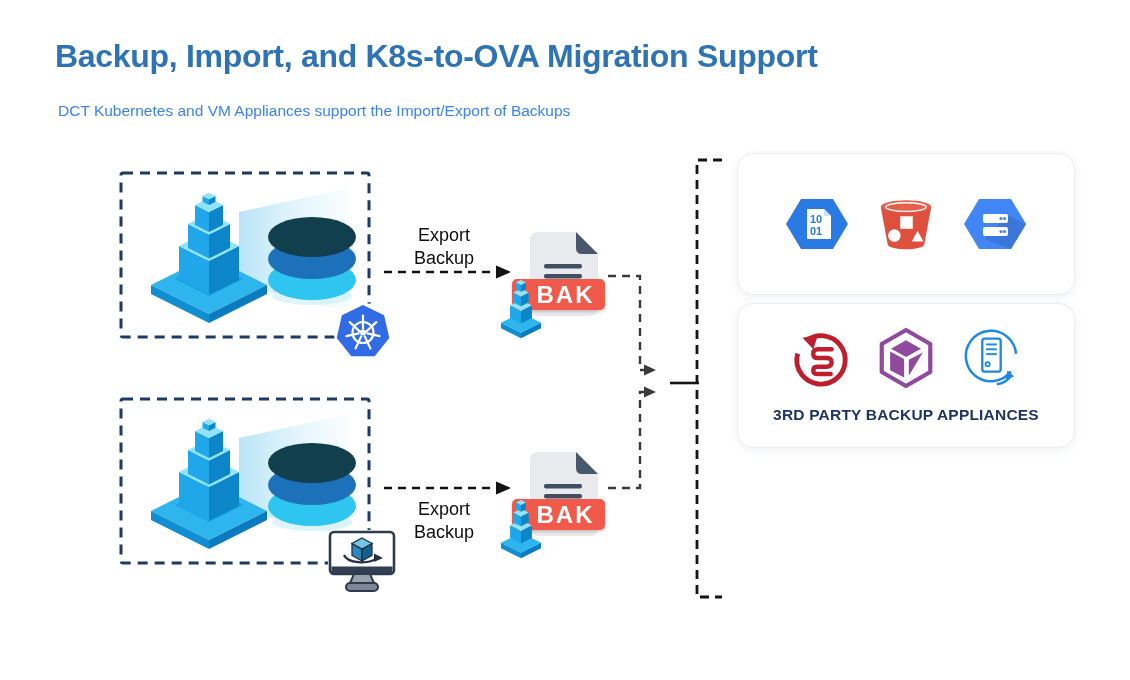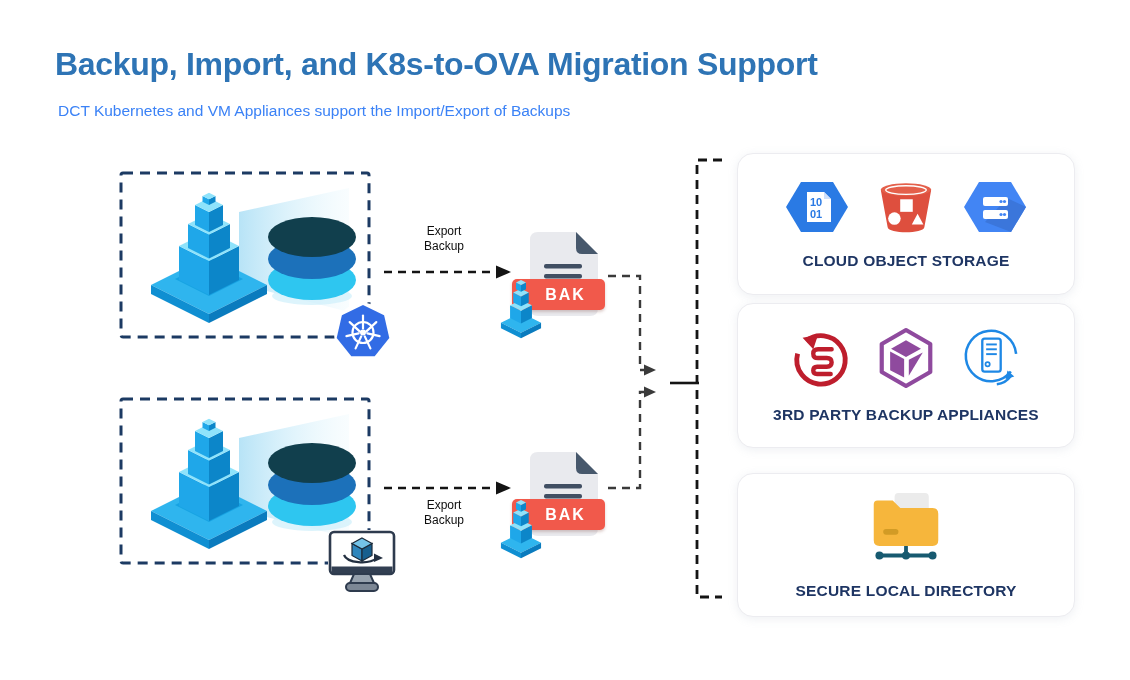"Backup, Import, and K8s-to-OVA Migration" .title { top: 46px -> 38px }
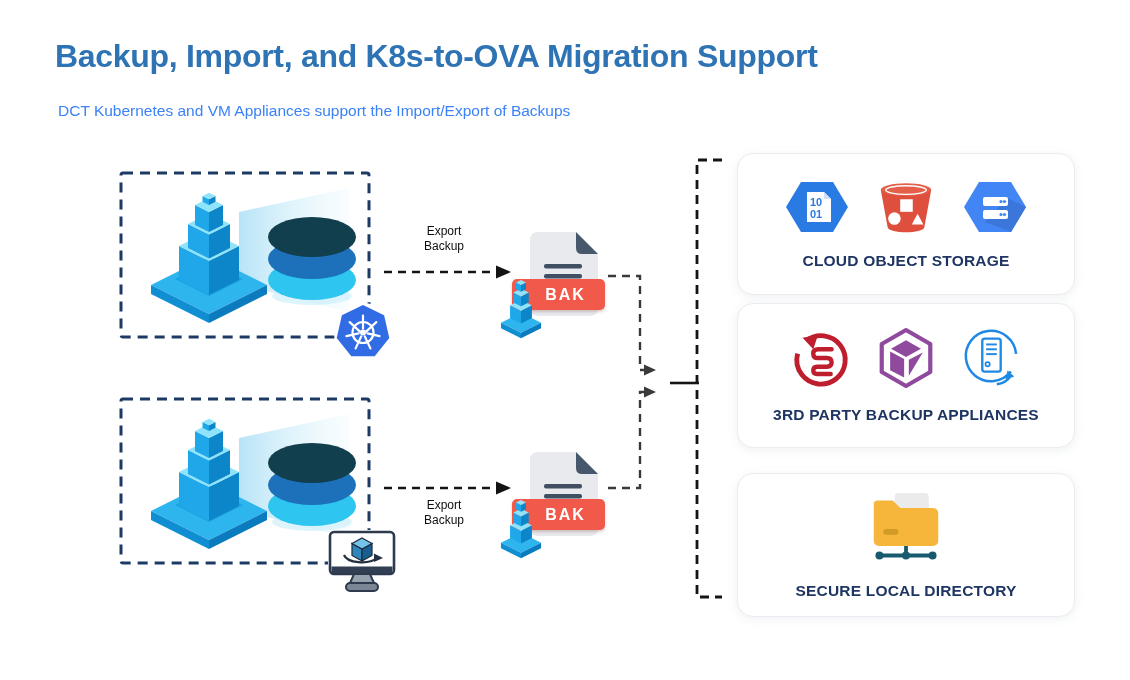"Export" .export-label { font-size: 12px -> 18px }
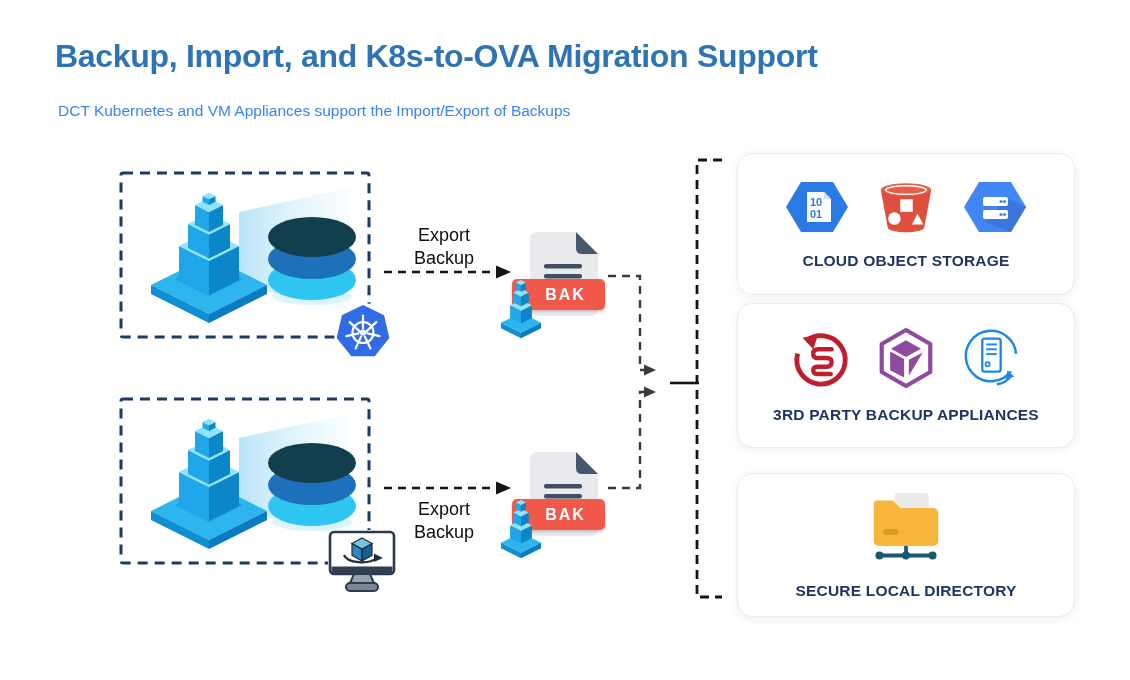"CLOUD OBJECT STORAGE" div.card-label { html: <div>CLOUD OBJECT STORAGE</div> -> none }
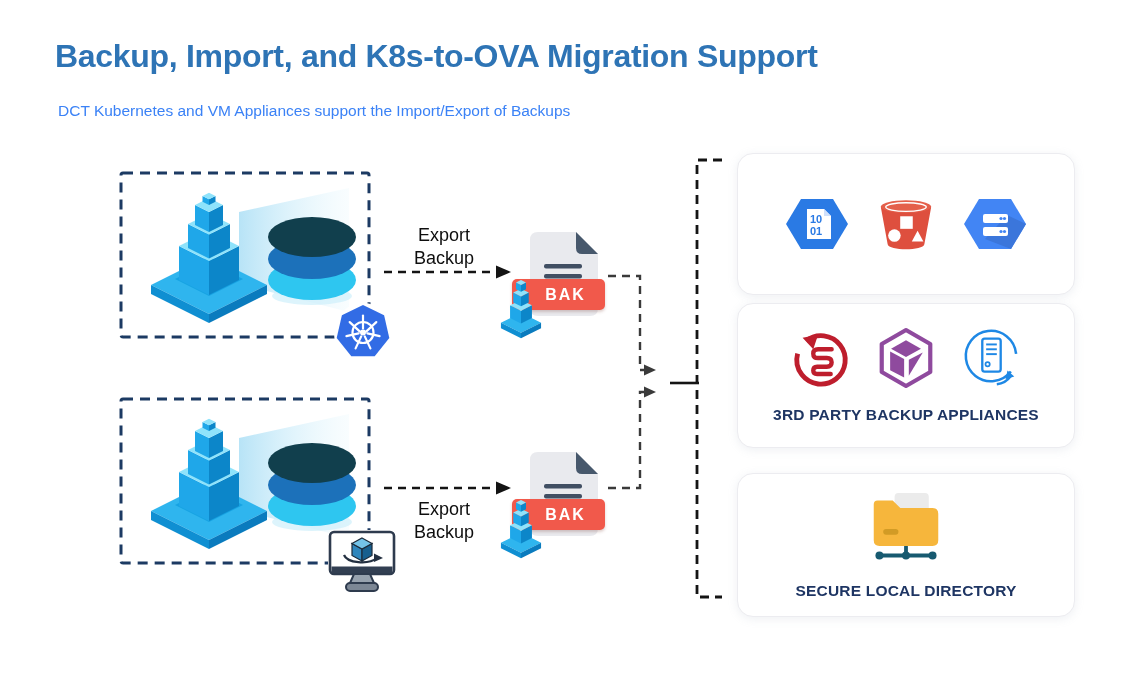"BAK" .bak-banner { font-size: 16px -> 24px }
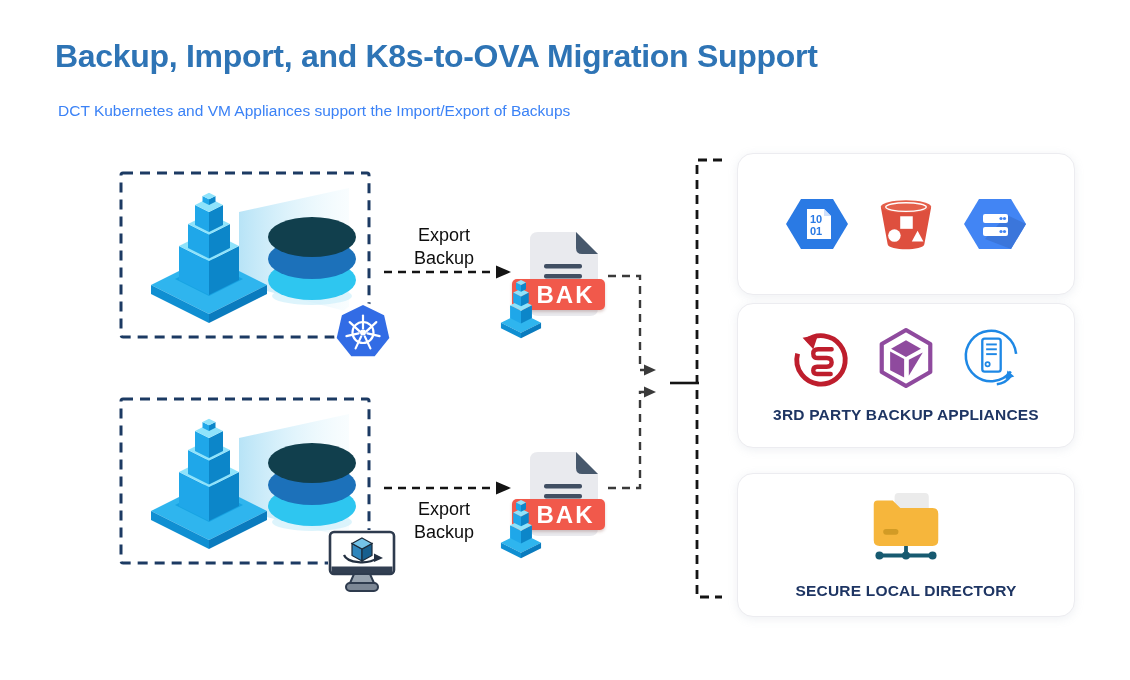"SECURE LOCAL DIRECTORY" div.card { html: <div> <div> <svg> <rect></rect> <path></path> <rect></rect> <line></line> <line></line> <circle></circle> <circle></circle> <circle></circle> </svg> </div> <div>SECURE LOCAL DIRECTORY</div> </div> -> none }
